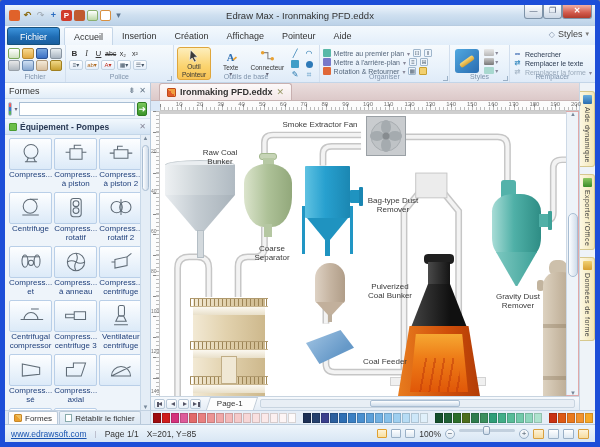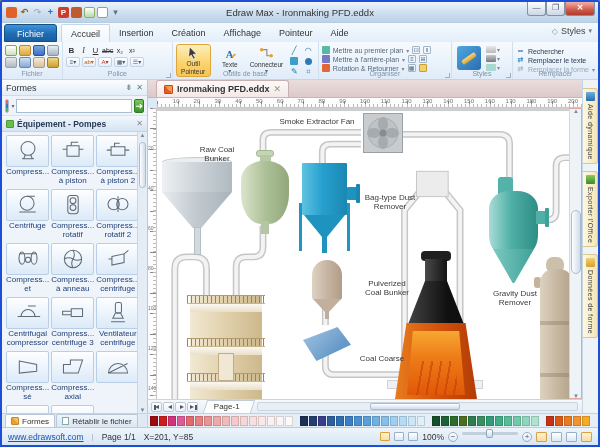"Edraw Max - Ironmaking PFD.eddx" .window { border: 2px solid #1d4ed8 -> 5px solid #1d4ed8 }
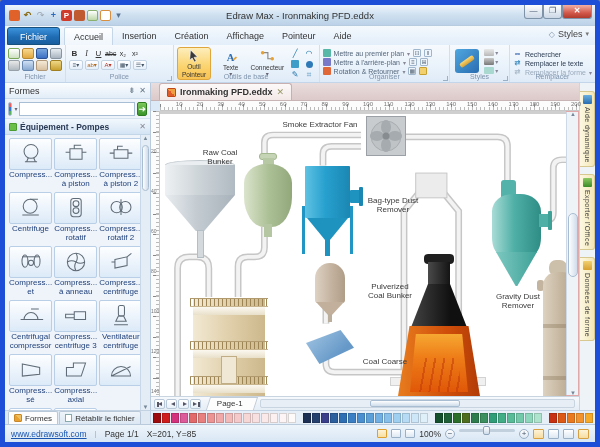"Coarse" div.dlab { html: none -> <div>Coarse Separator</div> }
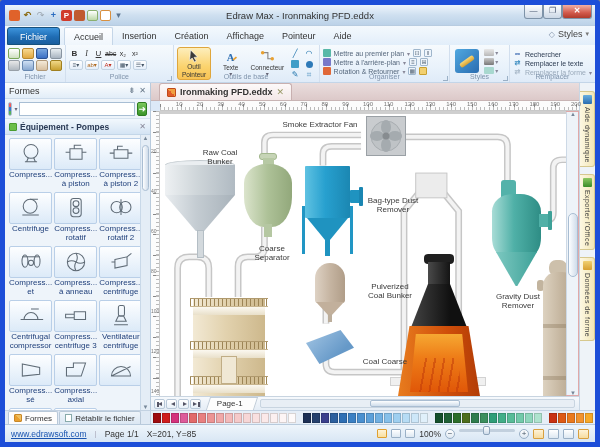"Coal Coarse" div.dlab { text: Coarse -> Feeder }
